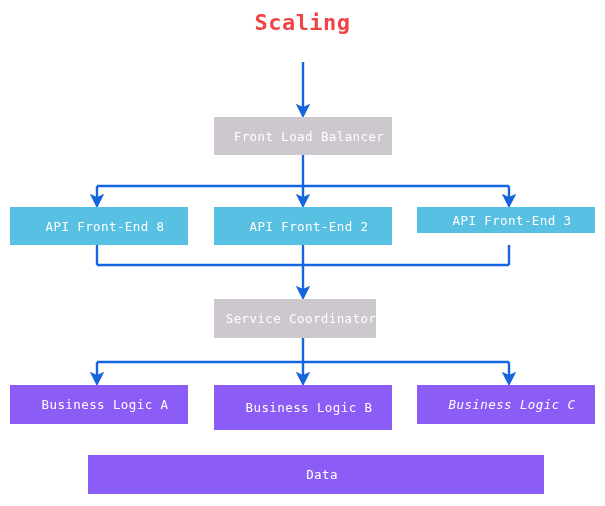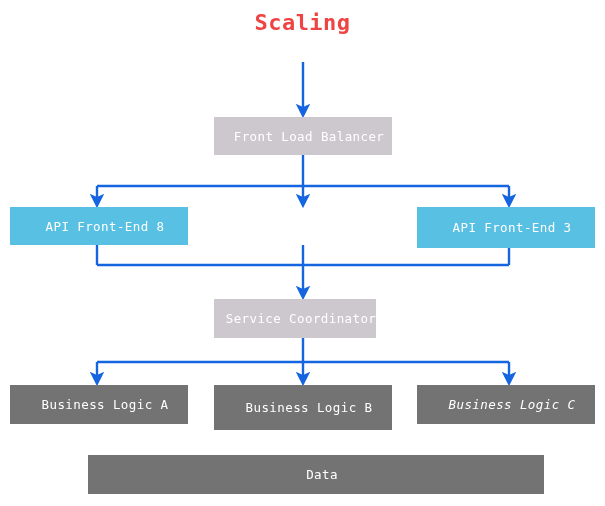"API Front-End 2" div.node { html: none -> <div>API Front-End 2</div> }
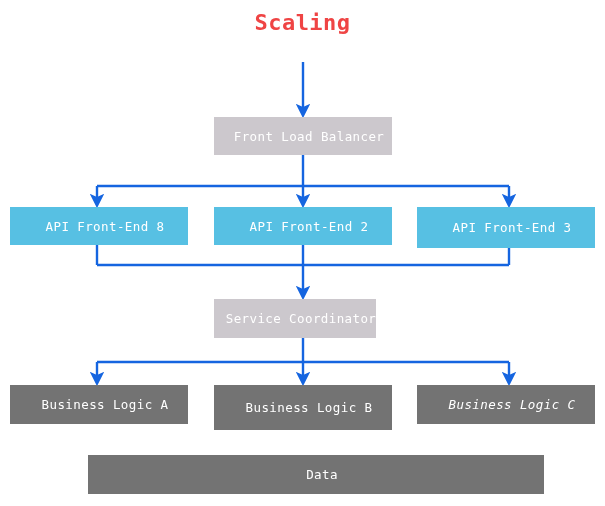"API Front-End 3" div.node { height: 41px -> 26px }
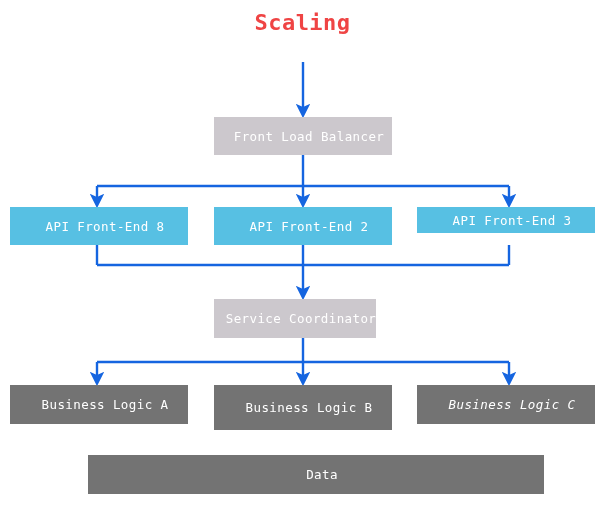"Business Logic A" .node.orange { background: #737373 -> #8b5cf6 }
